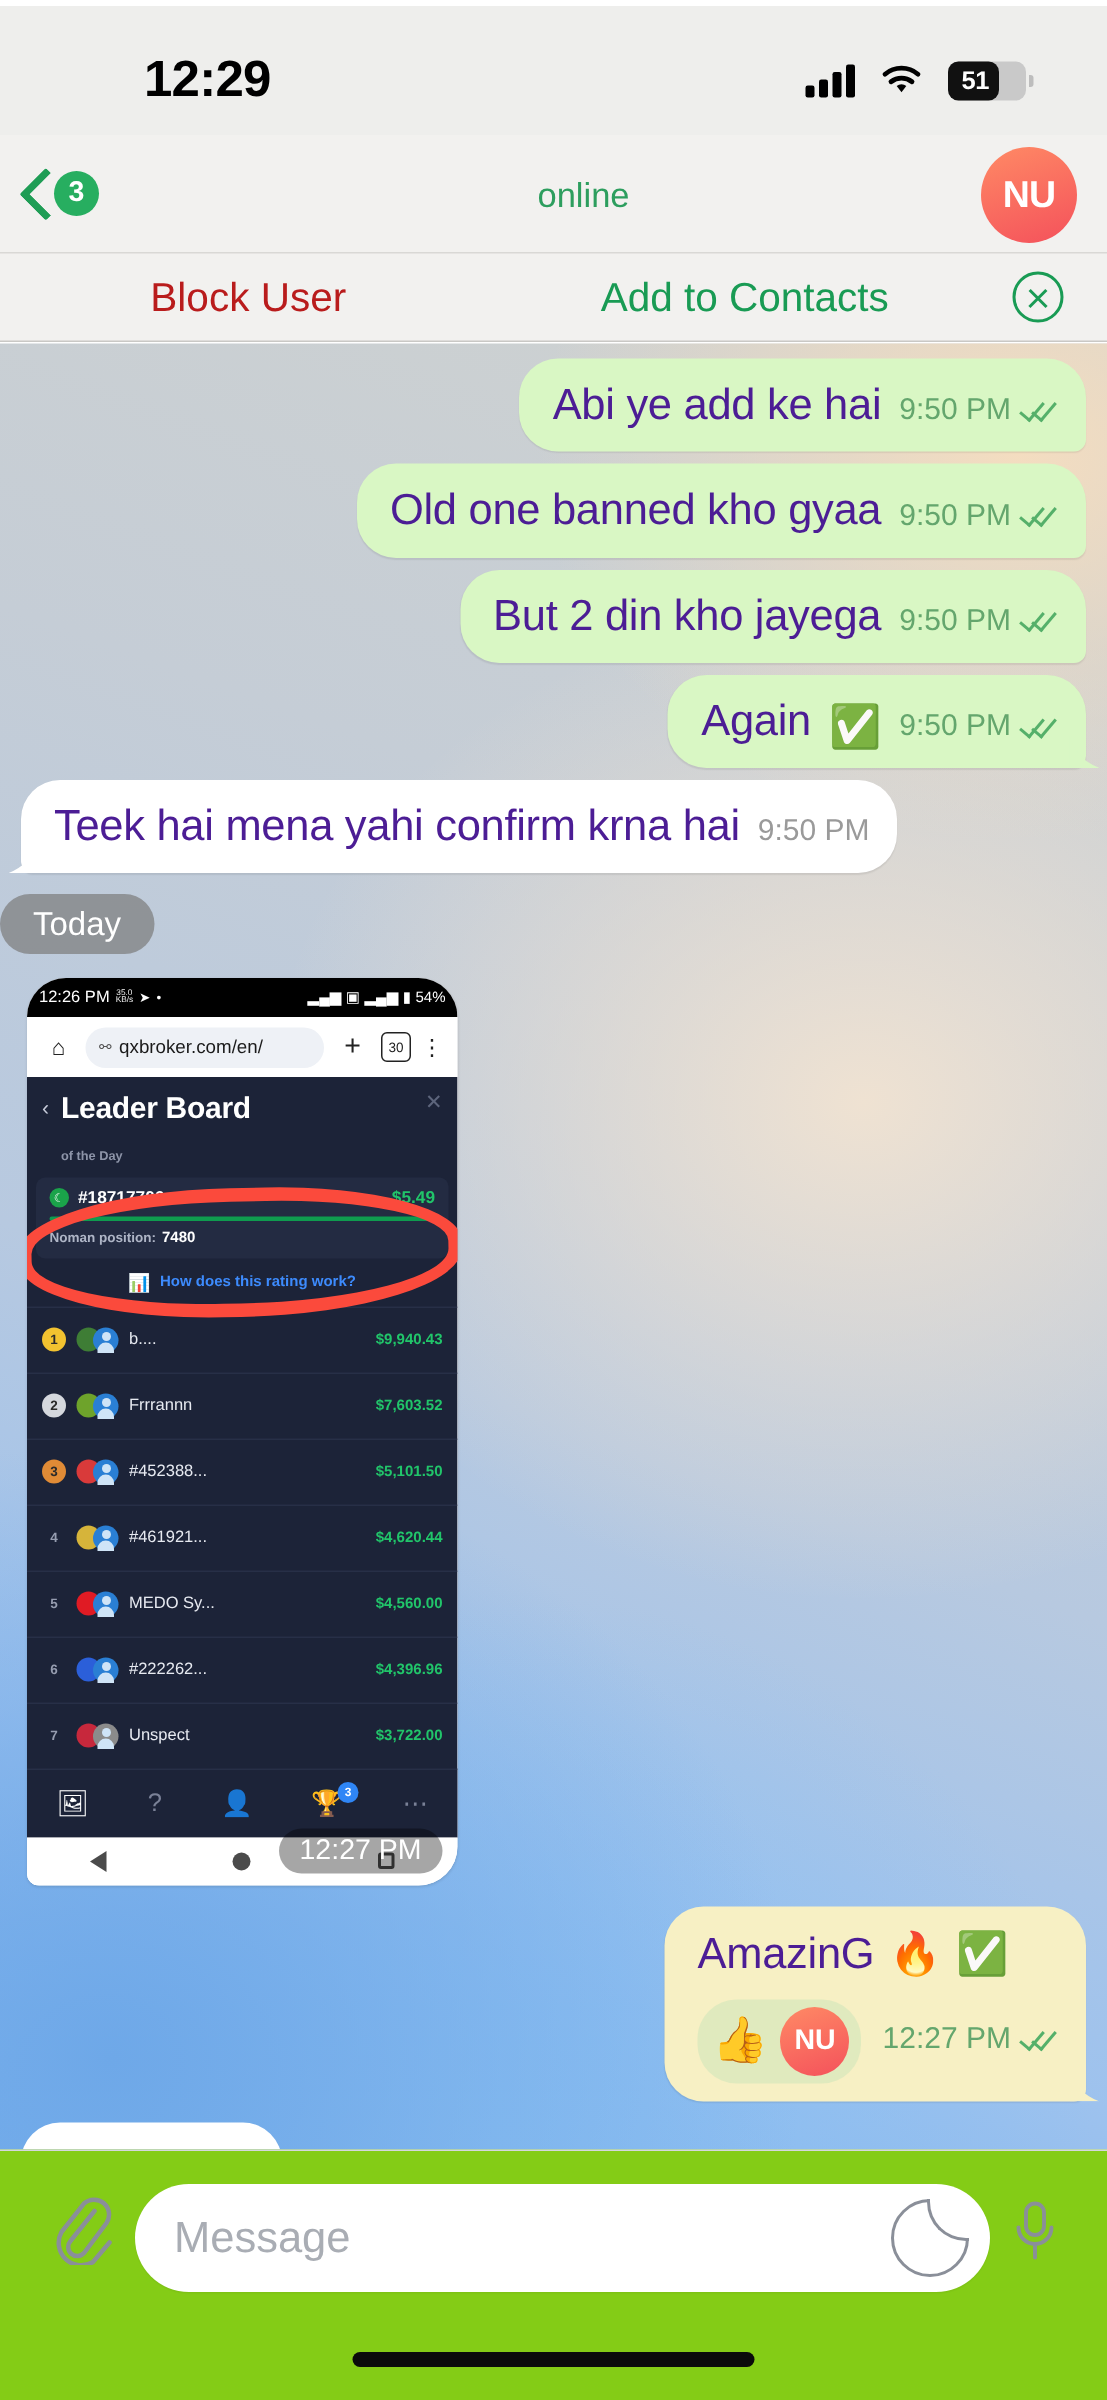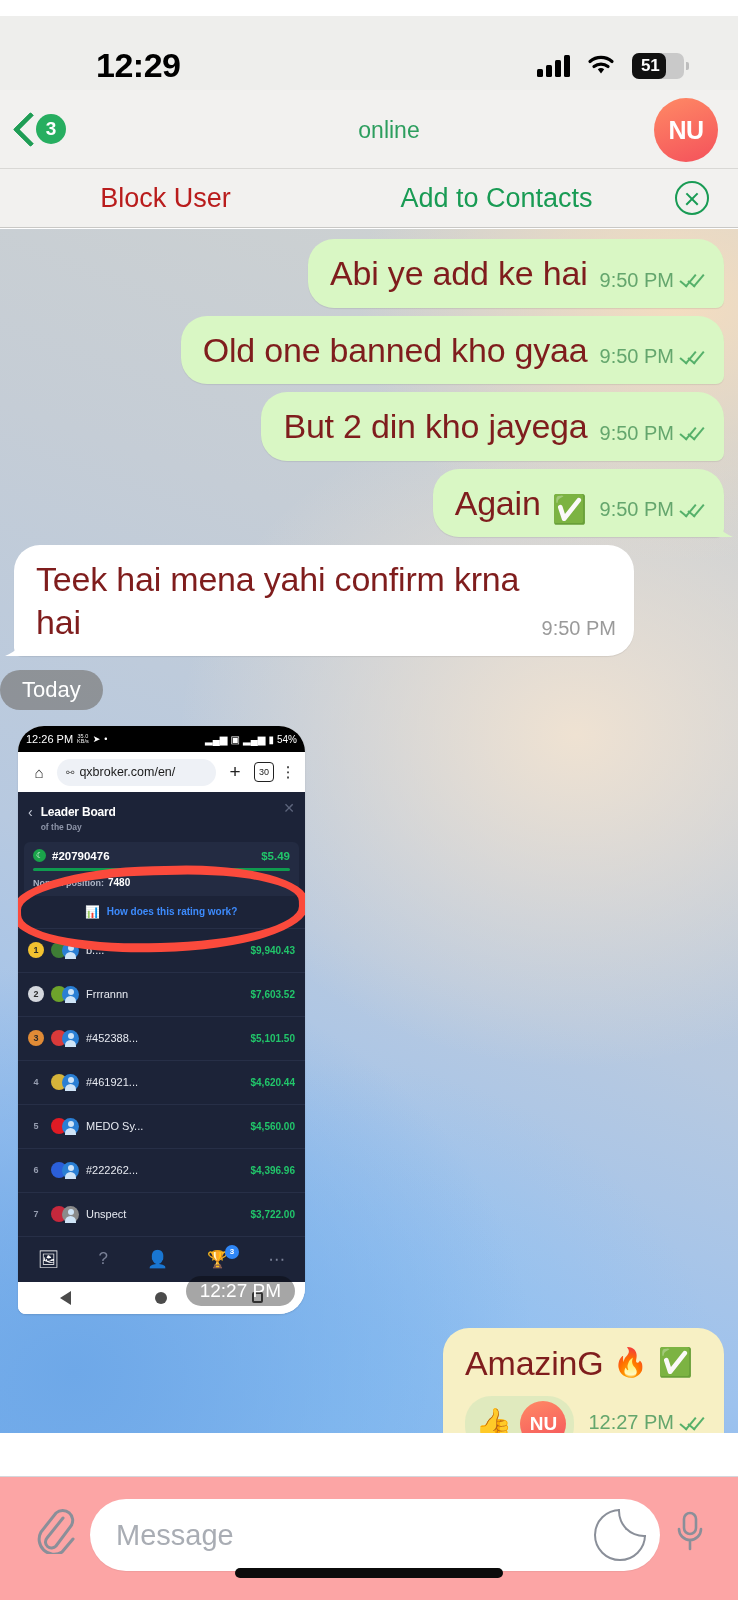"12:29" .statusbar { top: 16px -> 4px }
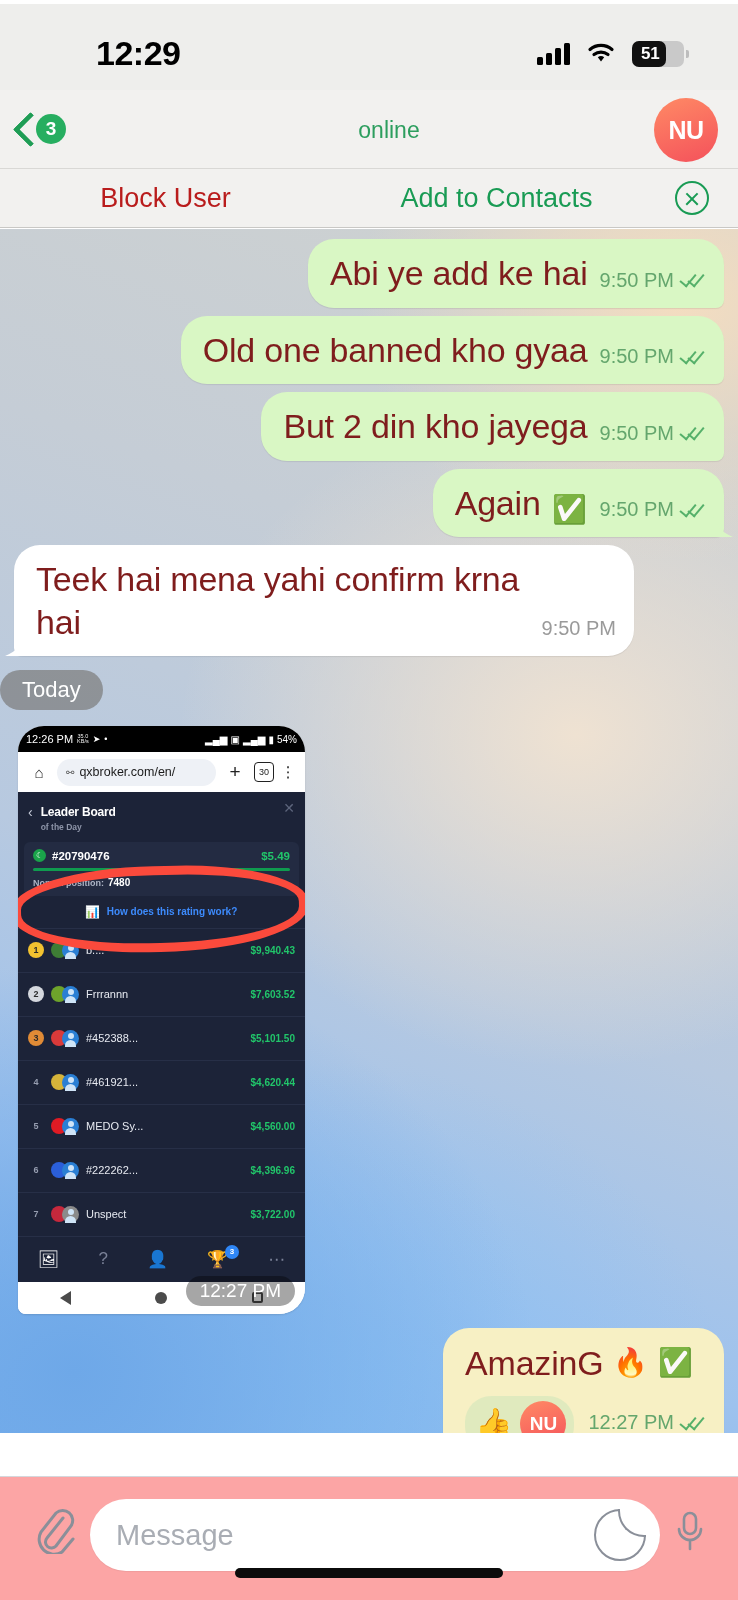"Abi ye add ke hai" .msg-text { color: #7f1d1d -> #4c1d95; font-size: 34px -> 29px }
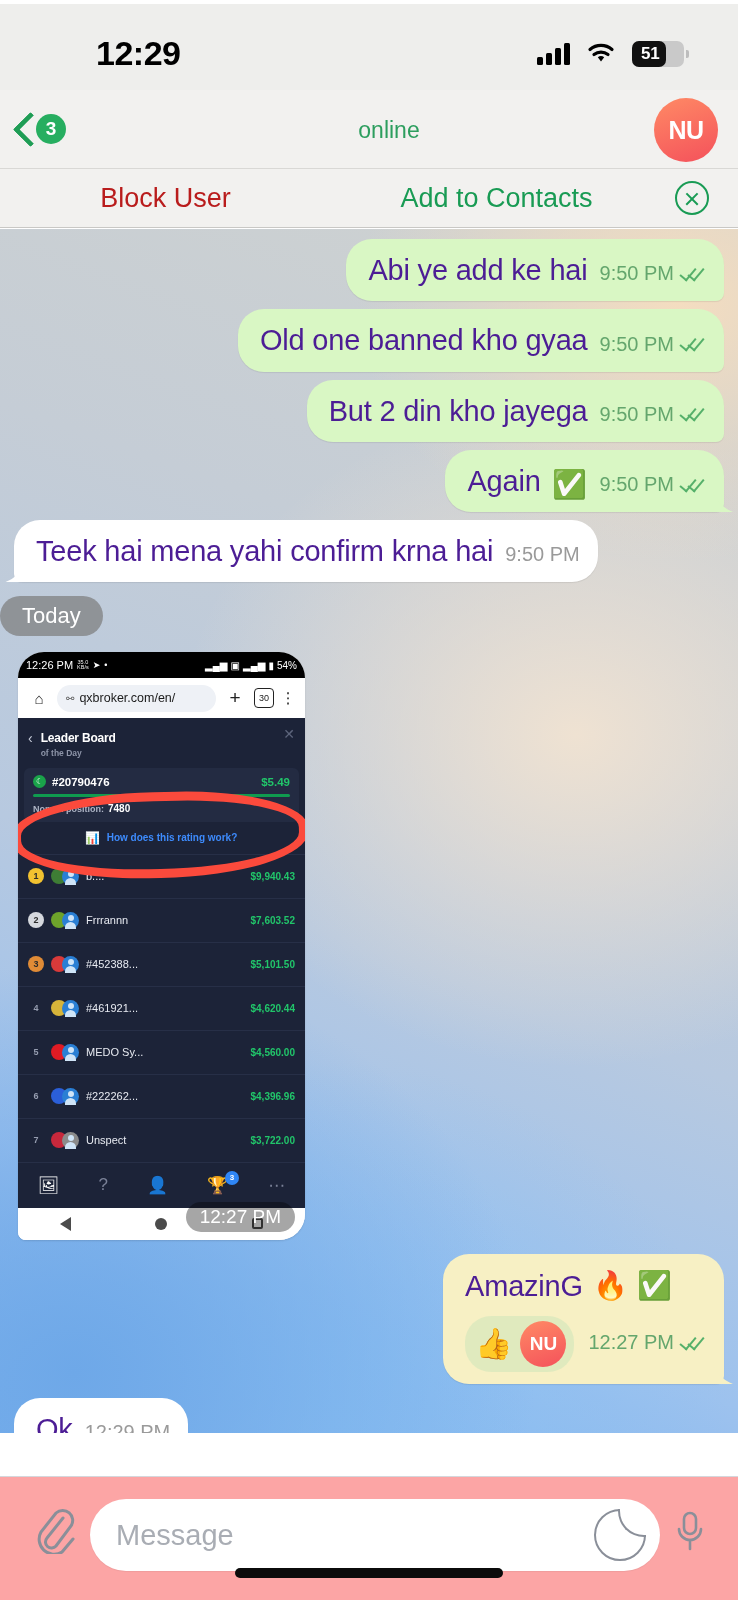"Leader Board" .lb-title { font-size: 12px -> 20px }
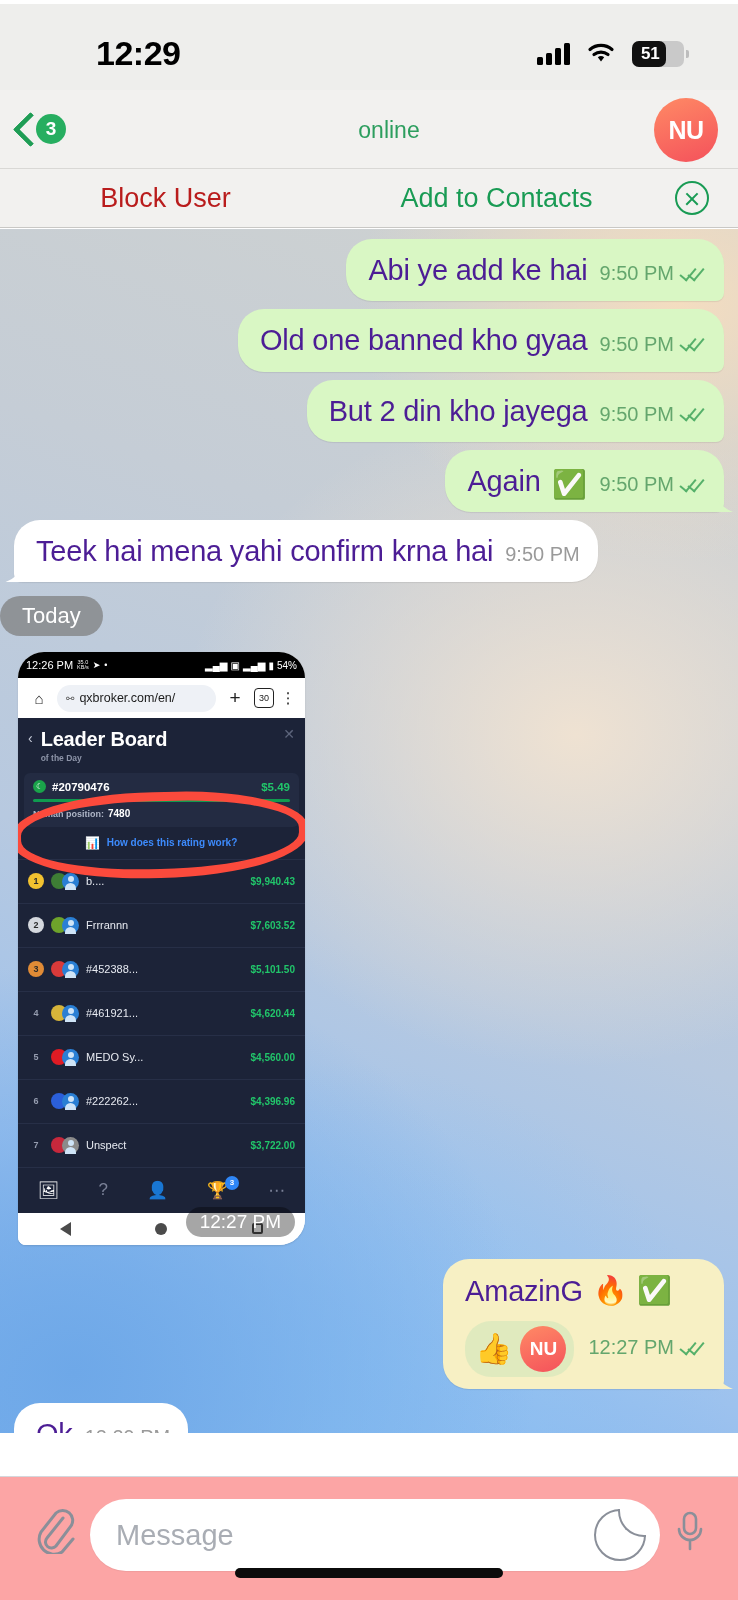"of the Day" .lb-sub { margin-top: 2px -> 14px }
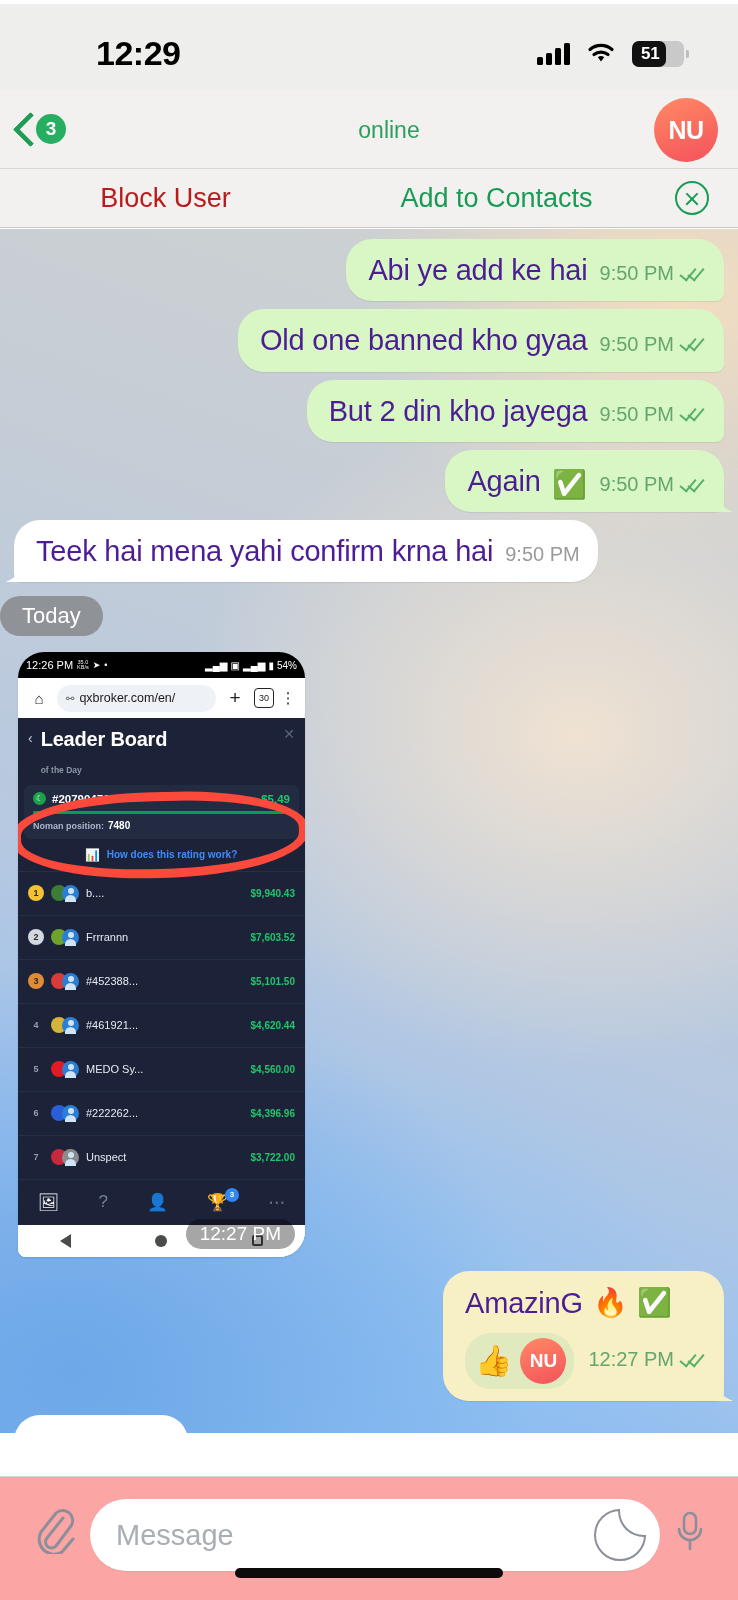"#20790476" span.lb-selfid { text: 20790476 -> 18717706 }
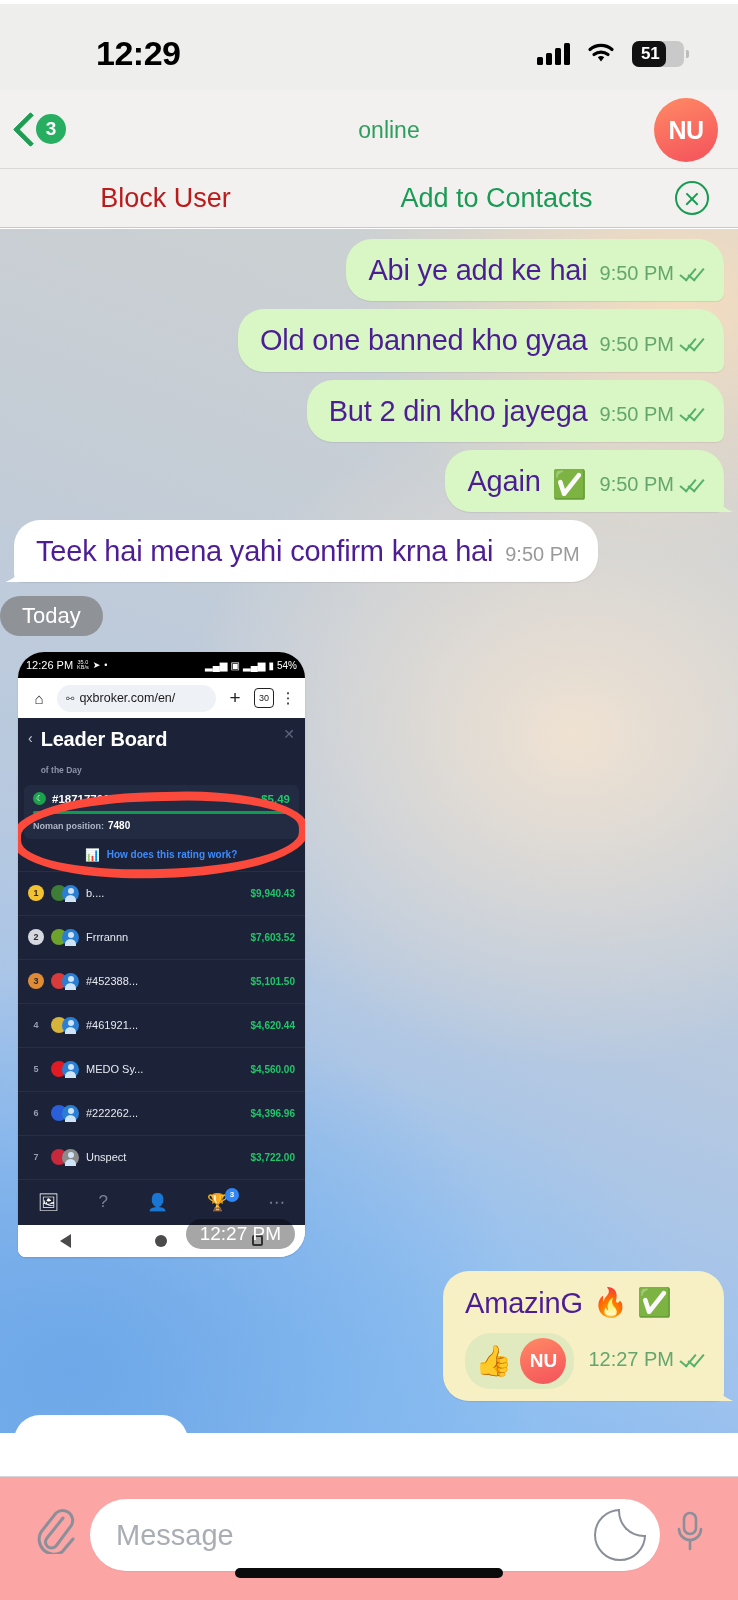"Message" .inputbar { background: #fca5a5 -> #84cc16; height: 124px -> 167px }
